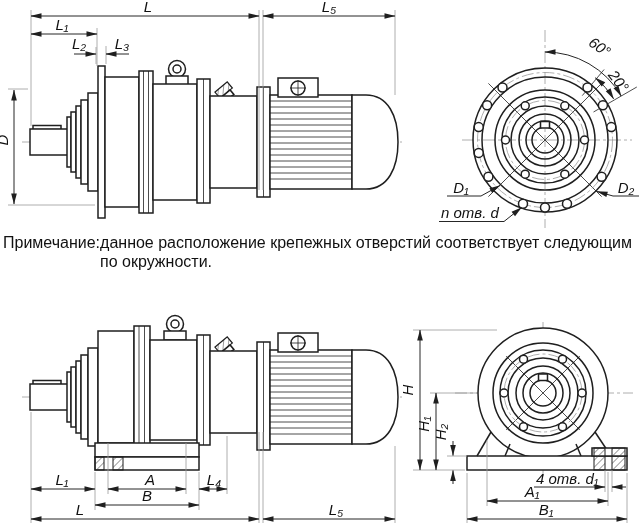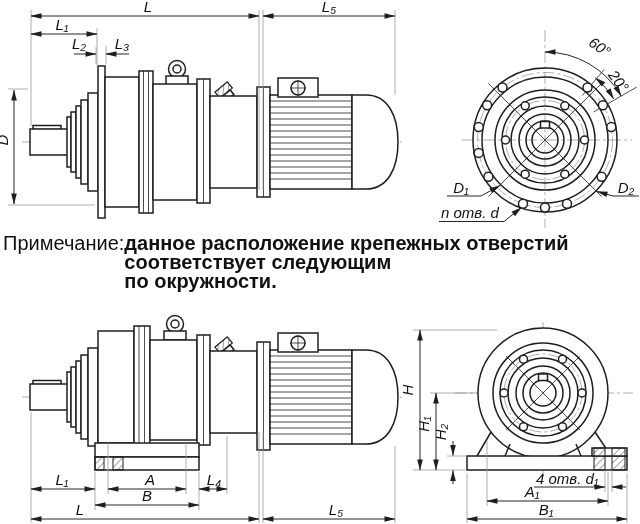"Примечание:" .note { font-size: 20px -> 16px }
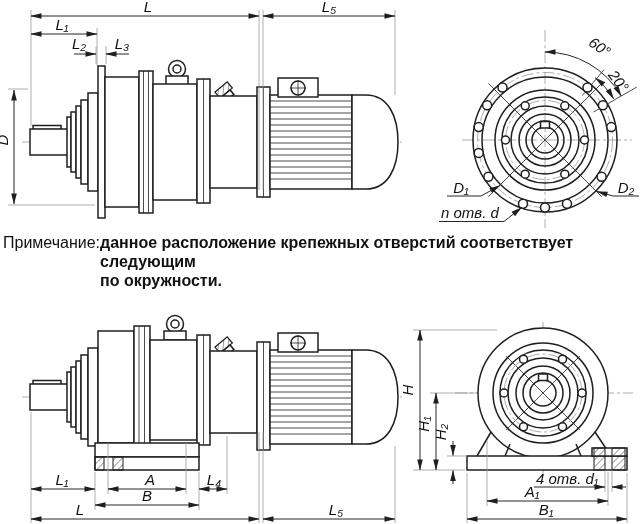"данное расположение крепежных отверстий" .note .body { font-weight: bold -> none }
